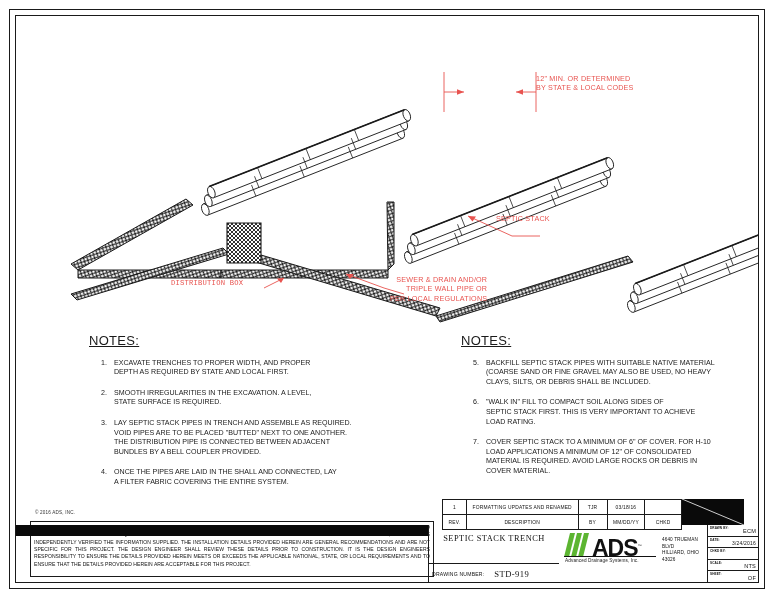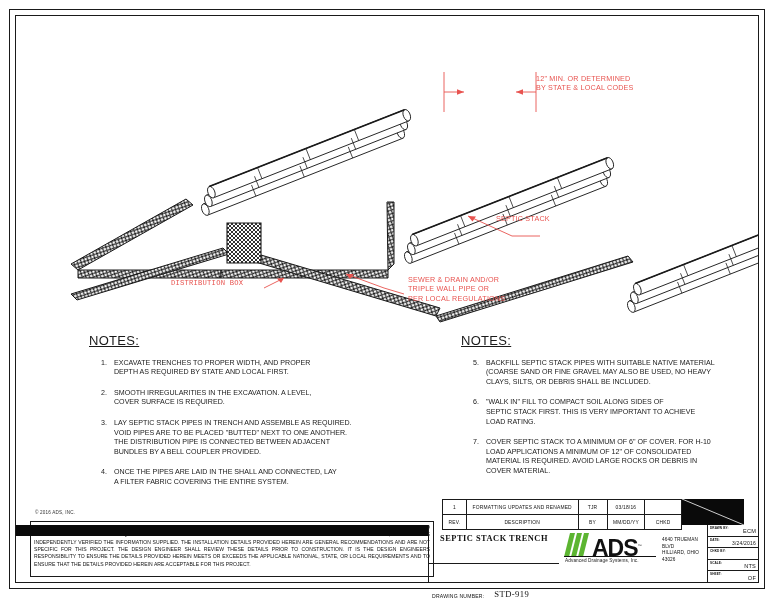"SEWER & DRAIN AND/OR" #co-sewer { left: 408px -> 390px; text-align: none -> right }
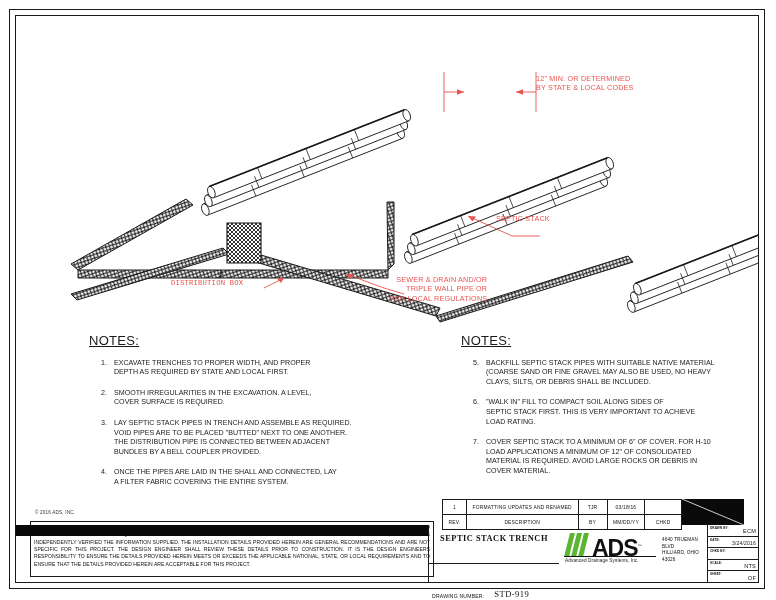"SMOOTH IRREGULARITIES IN THE EXCAVATION." div.note-body { text: COVER -> STATE }
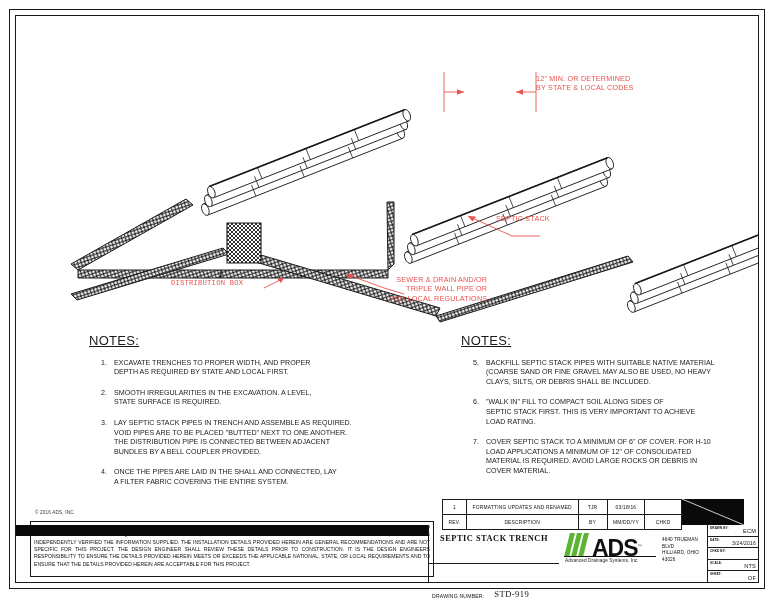"SEPTIC STACK TRENCH" .tb-title-text { font-weight: bold -> normal }
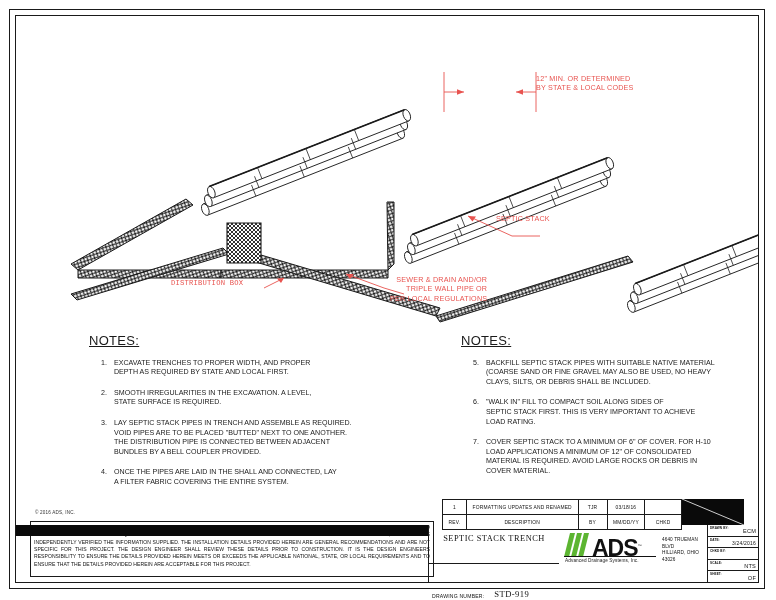"STD-919" #tb-drawno { align-items: flex-end -> center; height: 36px -> 20px }
